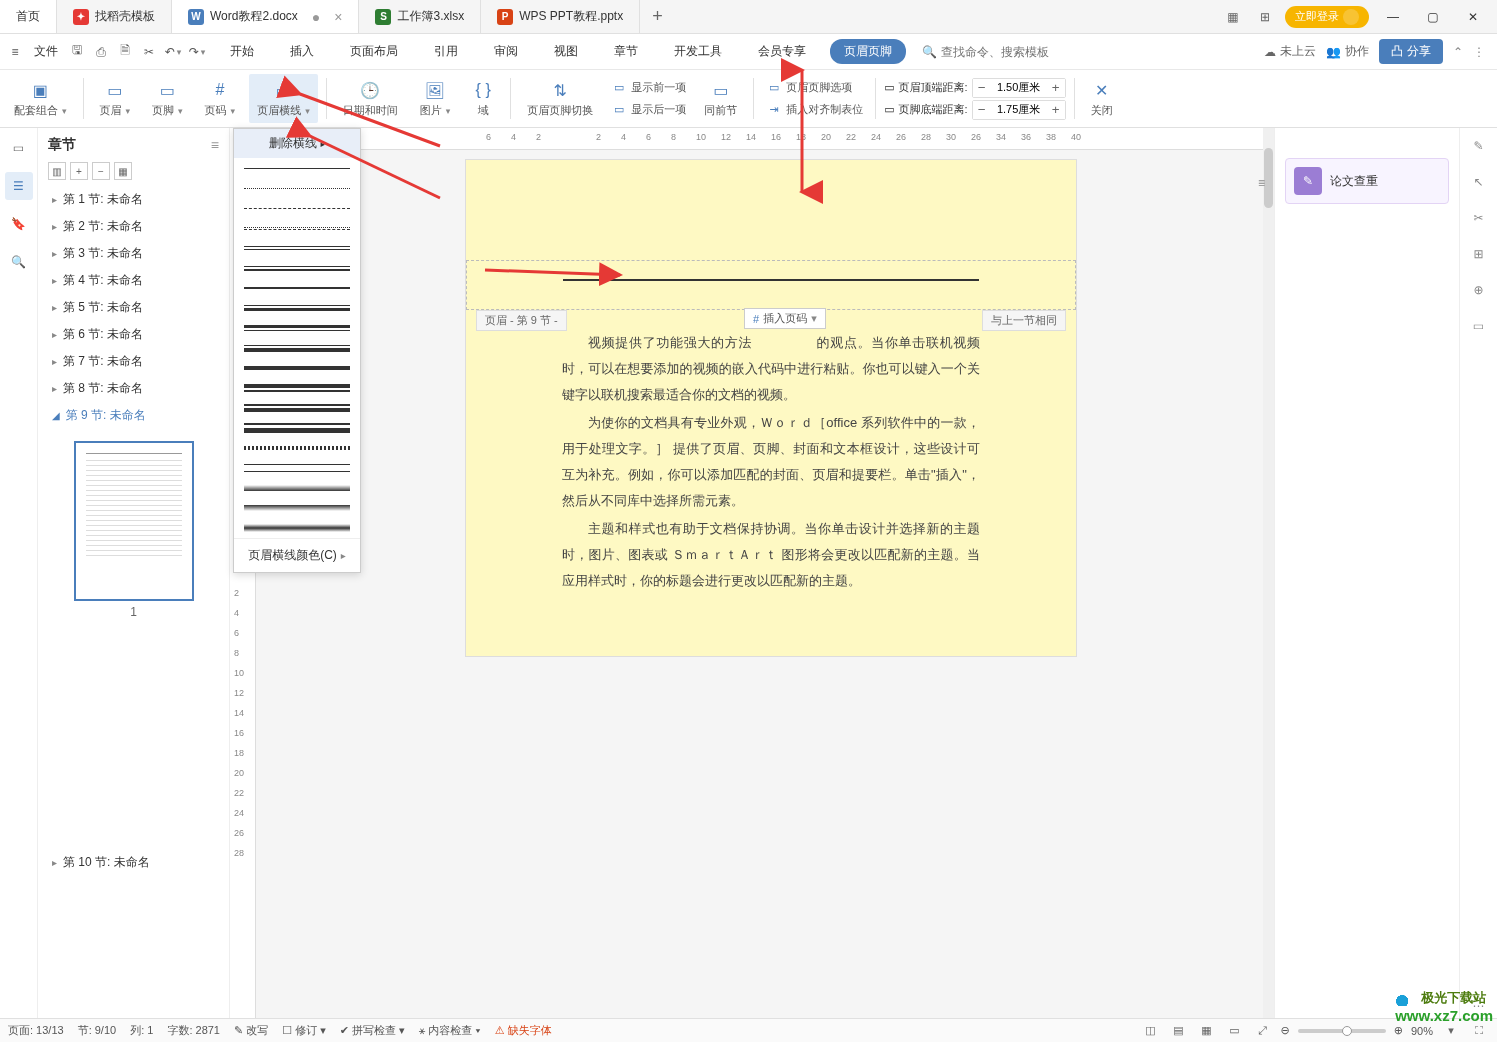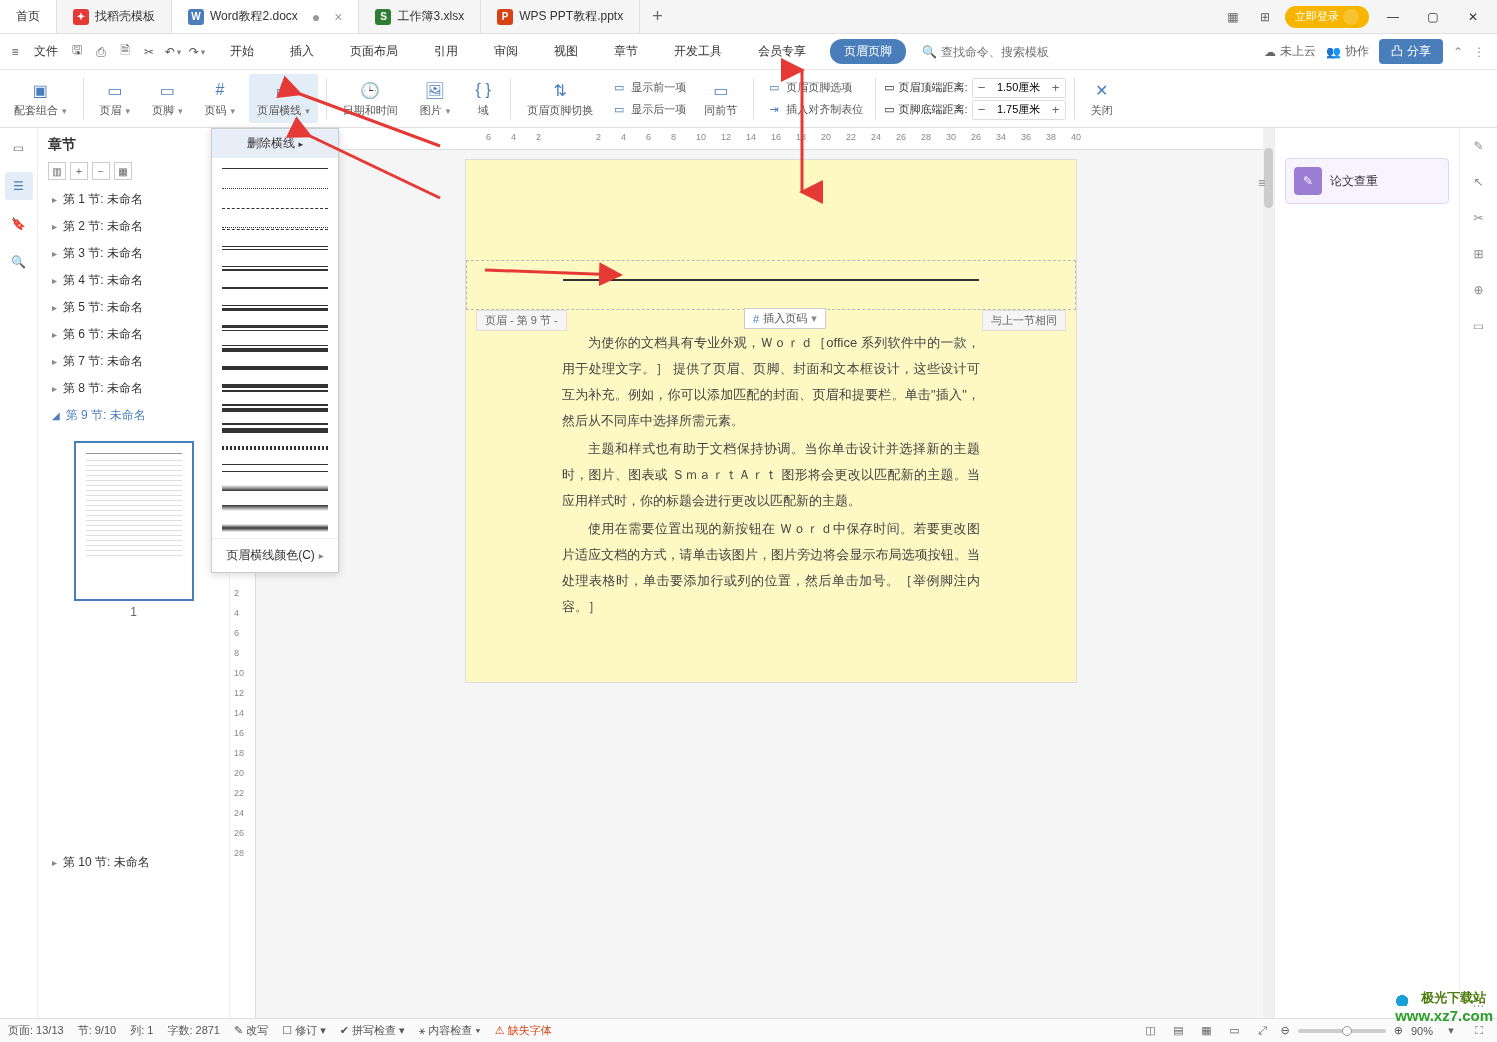"删除横线 ▸" .dropdown { left: 211px -> 233px }
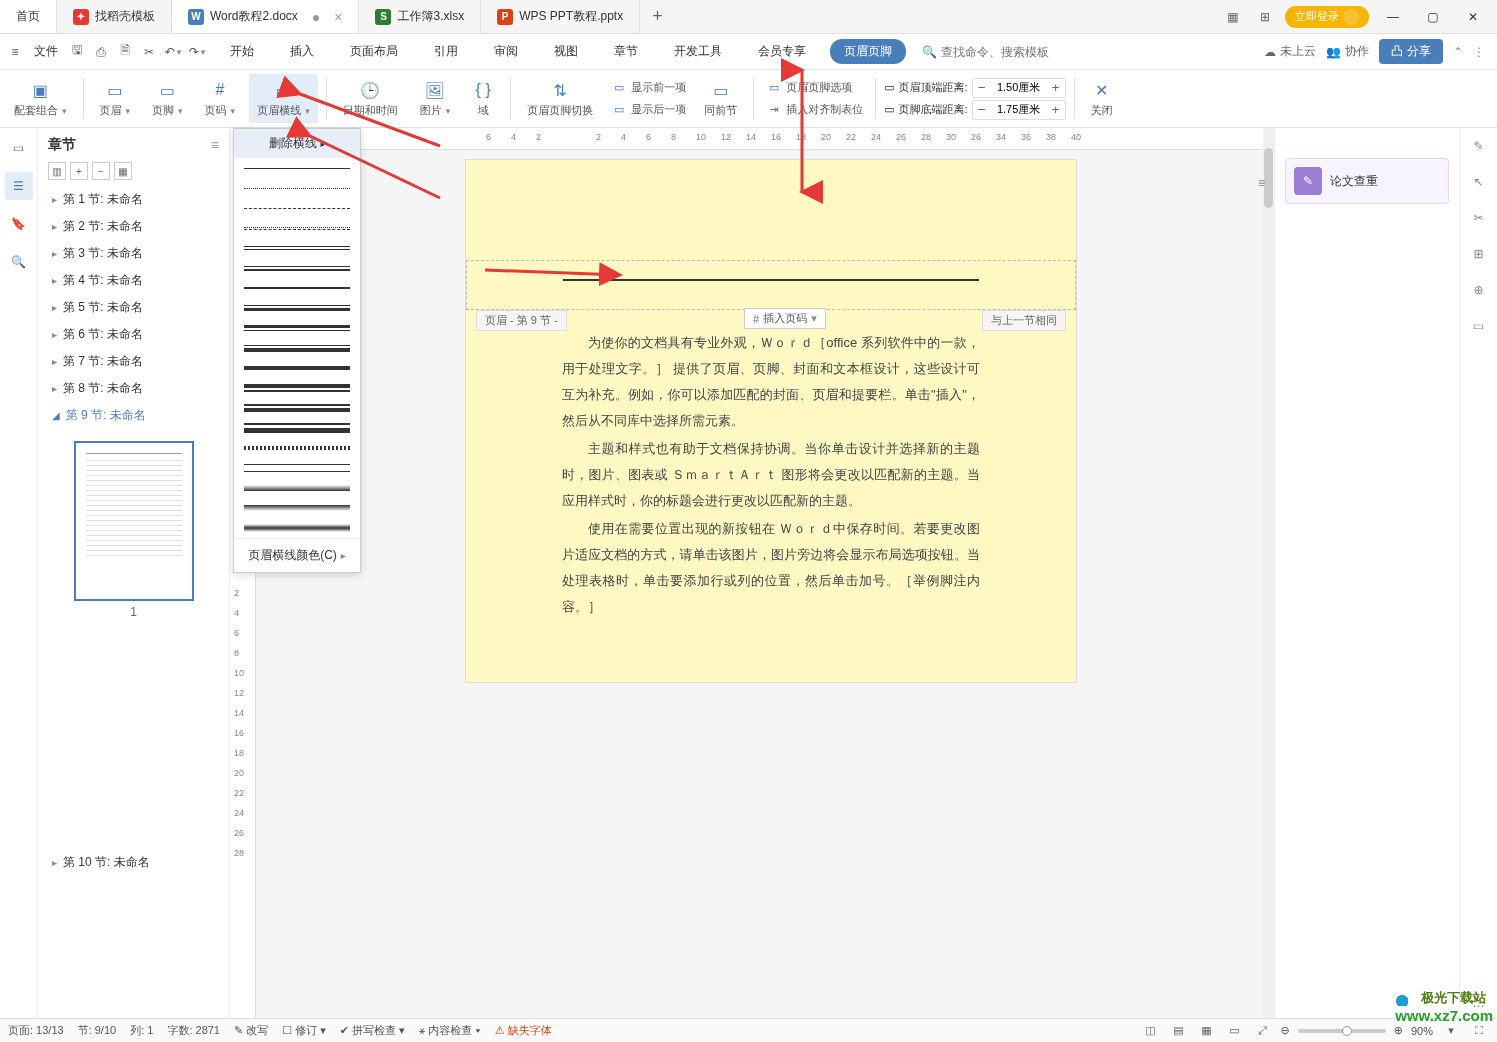"视频提供了功能强大的方法" p { html: none -> <p><span>视频提供了功能强大的方法</span>&nbsp;&nbsp;&nbsp;&nbsp;&nbsp;&nbsp;&nbsp;&nbsp;&nbsp;&nbsp;&nbsp;&nbsp;&nbsp;&nbsp;&nbsp;<span>的观点。当你单击联机视频时，可以在想要添加的视频的嵌入代码中进行粘贴。你也可以键入一个关键字以联机搜索最适合你的文档的视频。</span></p> }
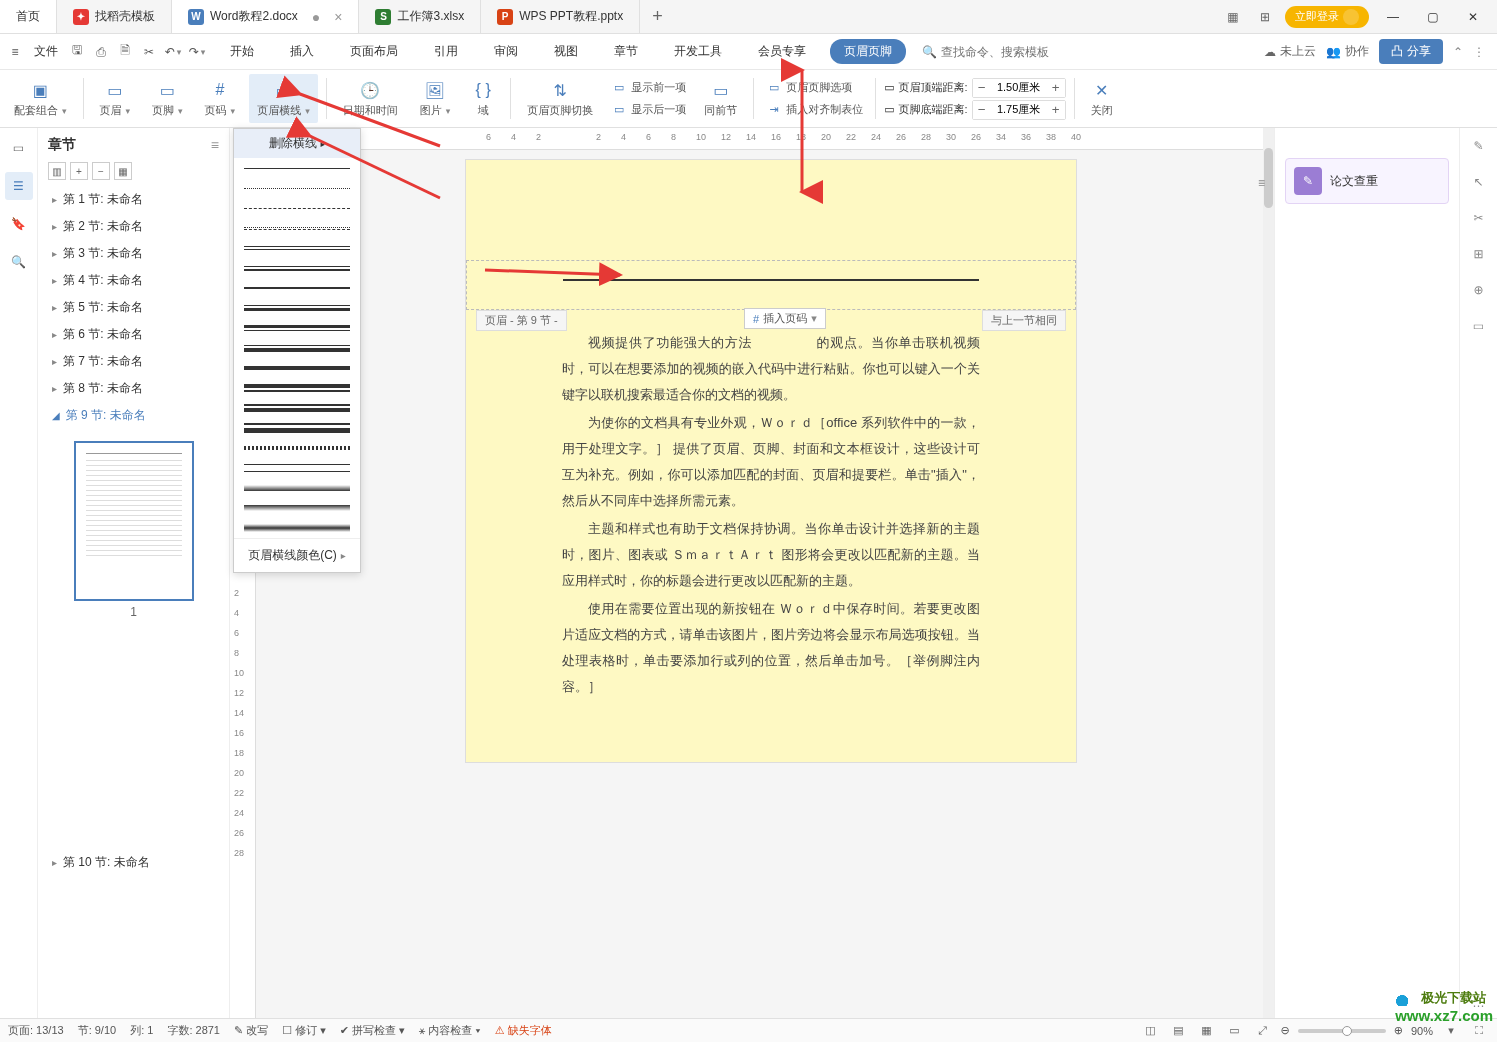"使用在需要位置出现的新按钮在" p { html: <p>使用在需要位置出现的新按钮在 Ｗｏｒｄ中保存时间。若要更改图片适应文档的方式，请单击该图片，图片旁边将会显示布局选项按钮。当处理表格时，单击要添加行或列的位置，然后单击加号。［举例脚注内容。］</p> -> none }
